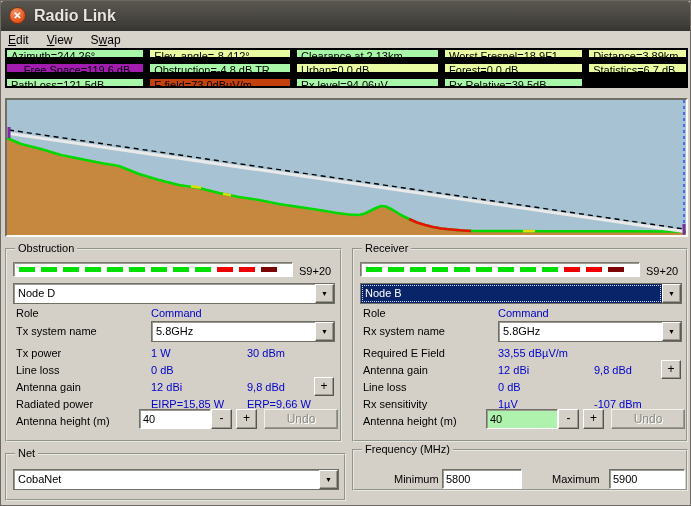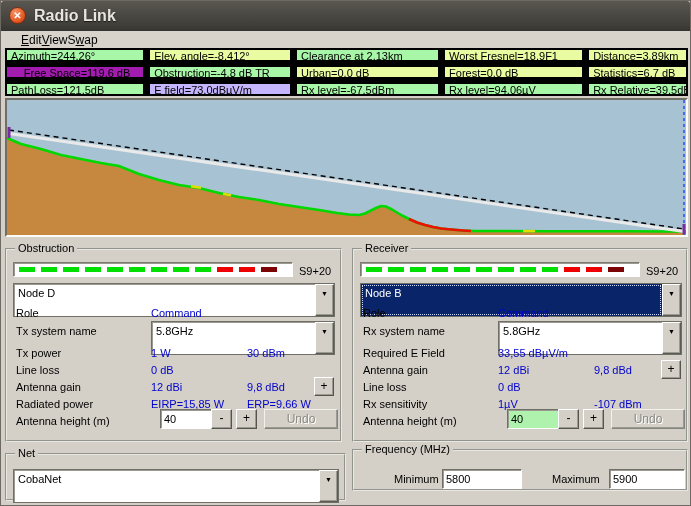"Edit" #menubar { gap: 0 -> 18px; padding-left: 20px -> 7px }
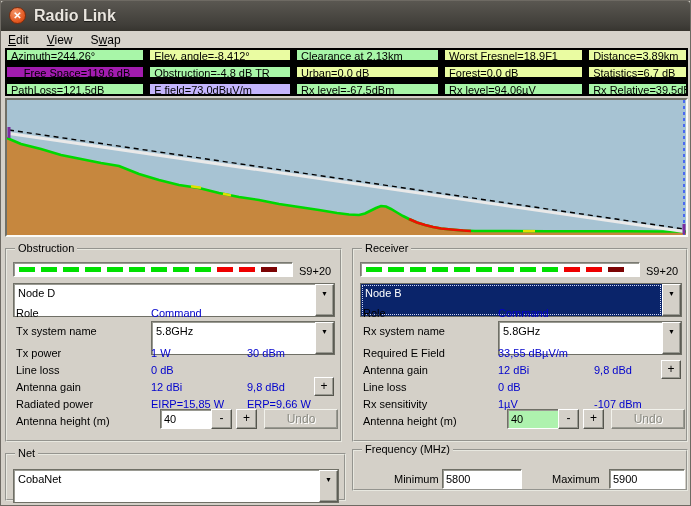"Azimuth=244,26°" #info-table { height: 48px -> 40px }
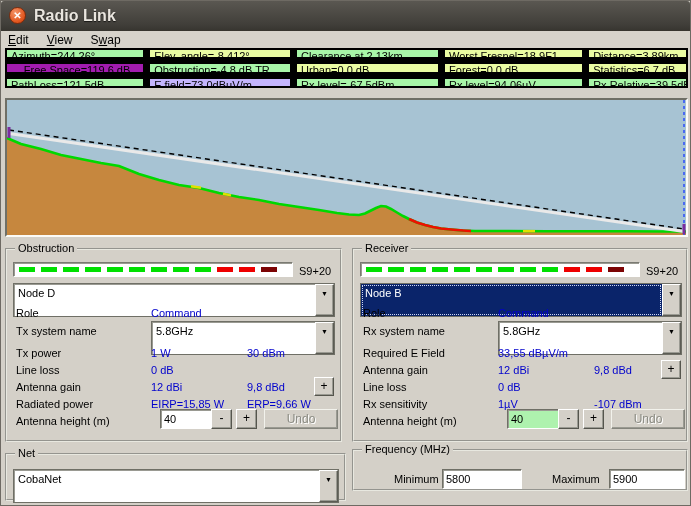"E field=73,0dBµV/m" div.cell { background: #c4b5fd -> #c2410c }
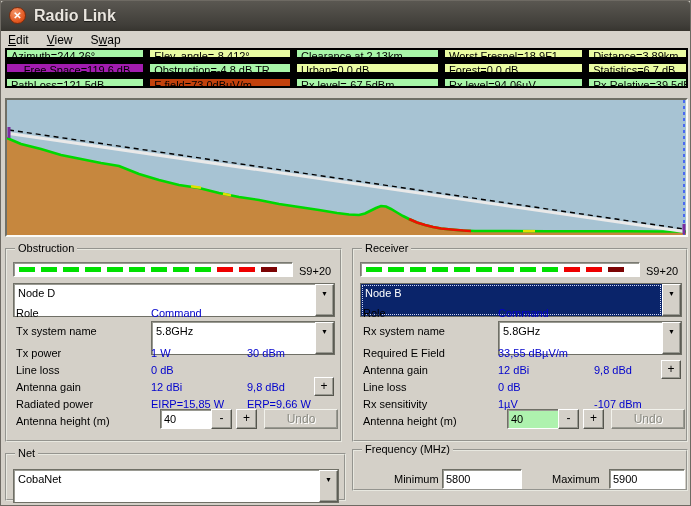"Rx level=-67,5dBm" div.cell { html: <div>Rx level=-67,5dBm</div> -> none }
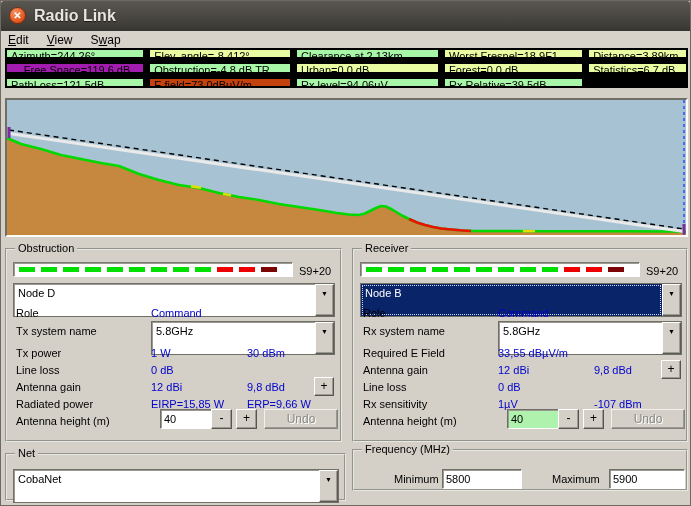"Node D" .combo { height: 34px -> 21px }
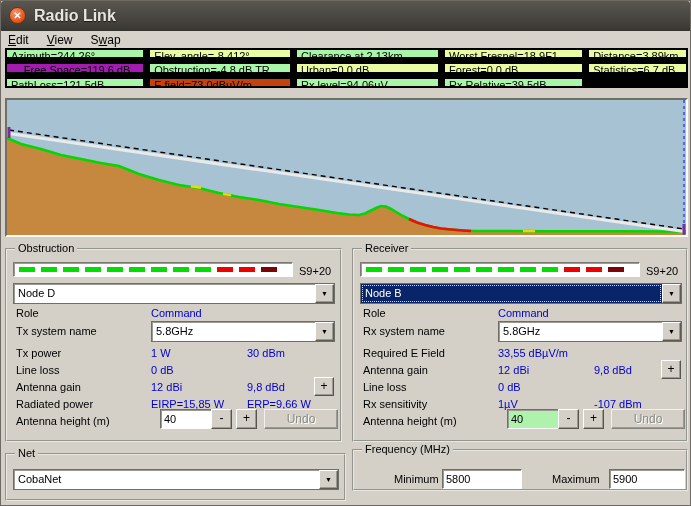"40" .h-inp { left: 153px -> 132px; width: 56px -> 72px }
